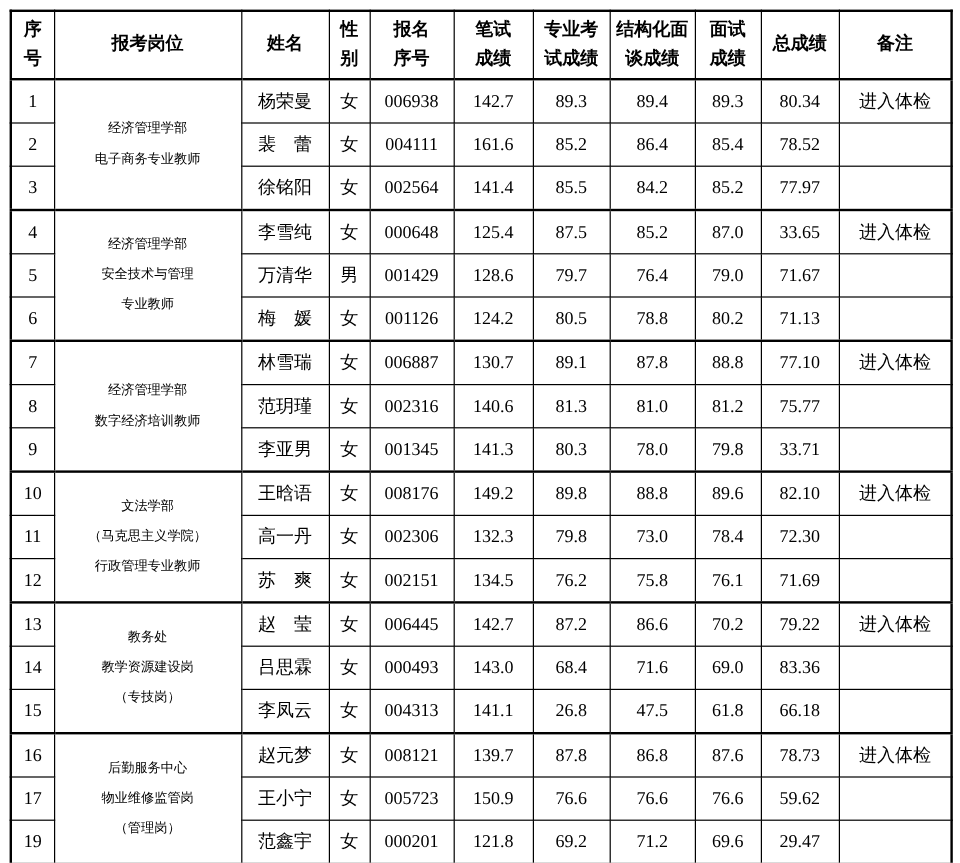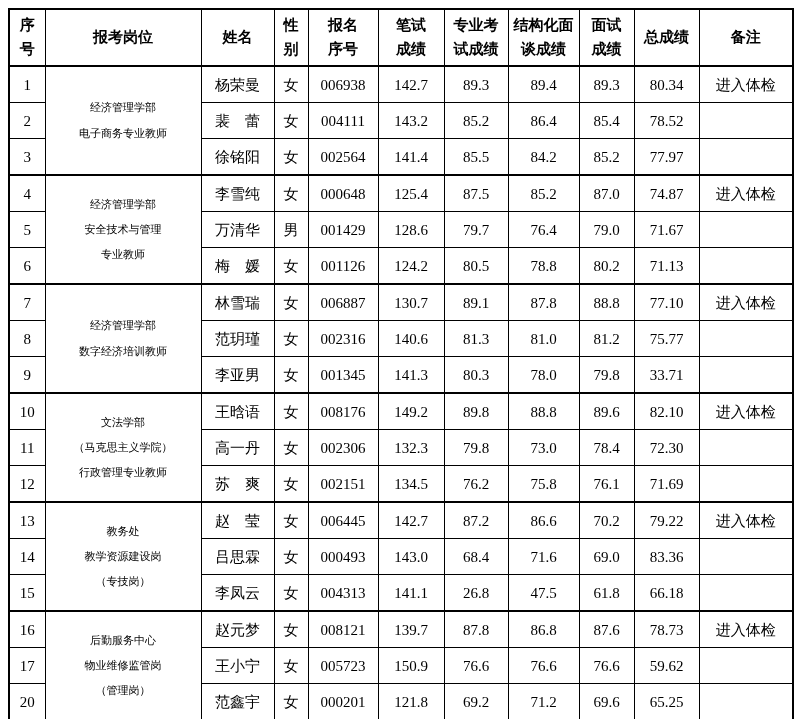"143.2" td.num { text: 143.2 -> 161.6 }
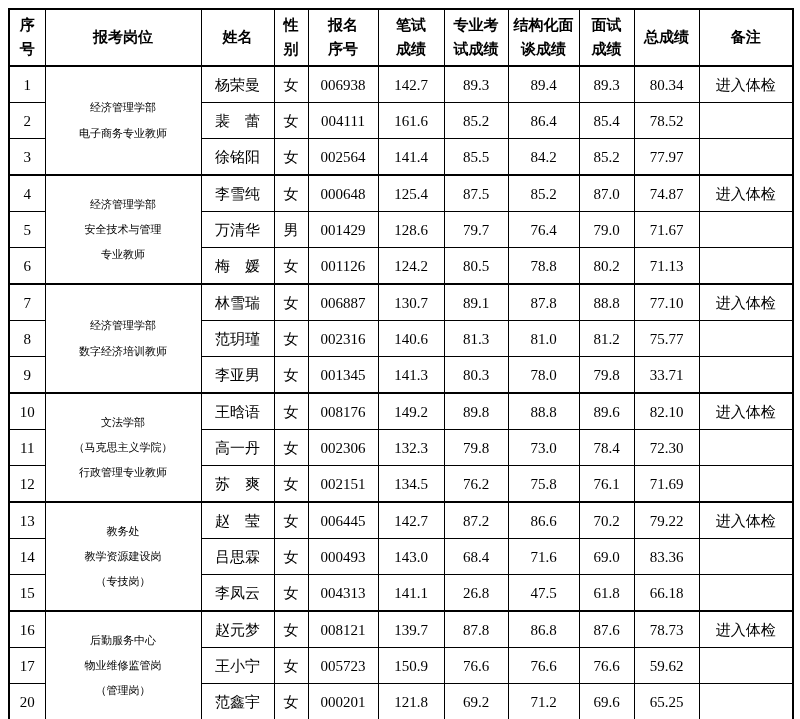"74.87" td.num { text: 74.87 -> 33.65 }
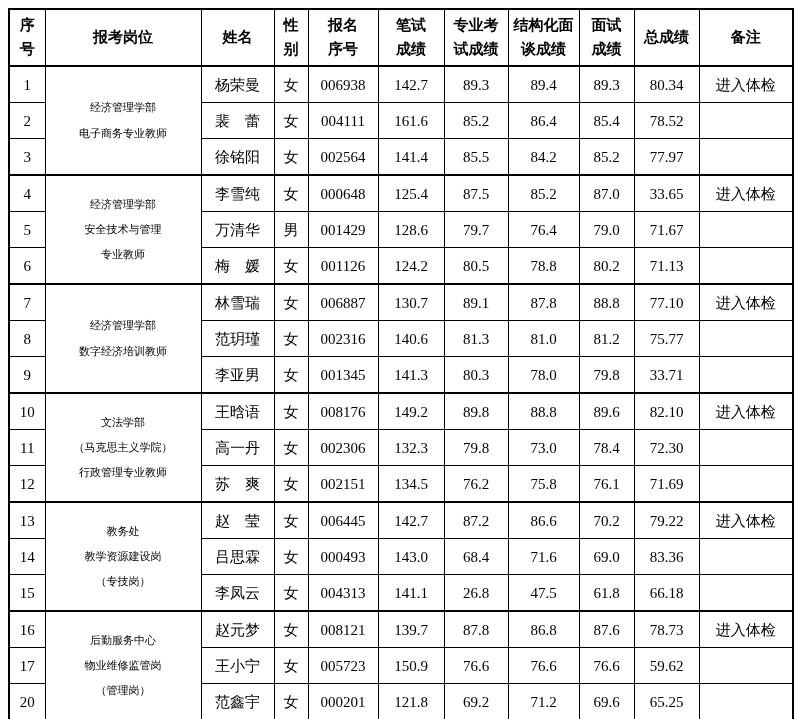"20" td { text: 20 -> 19 }
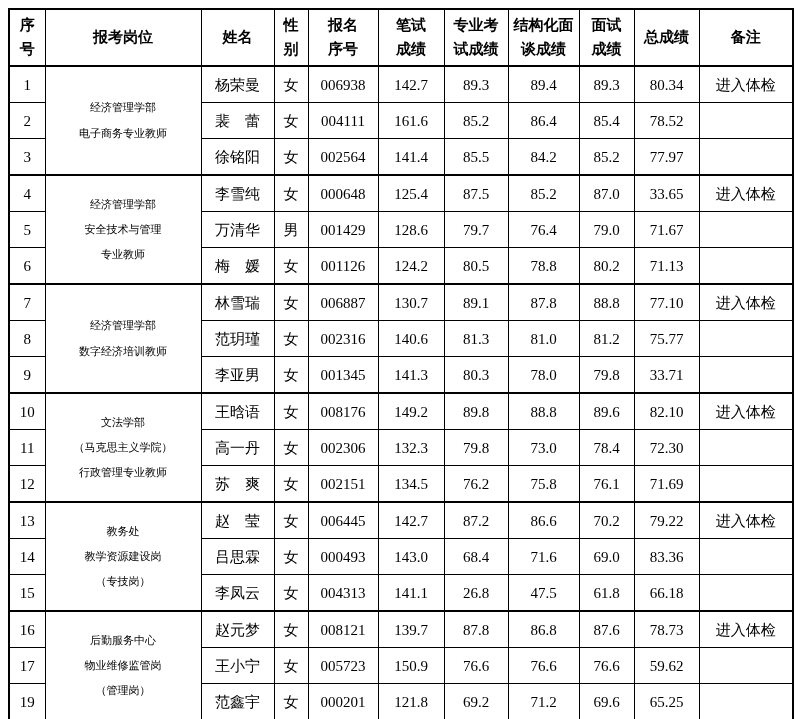"65.25" td.num { text: 65.25 -> 29.47 }
